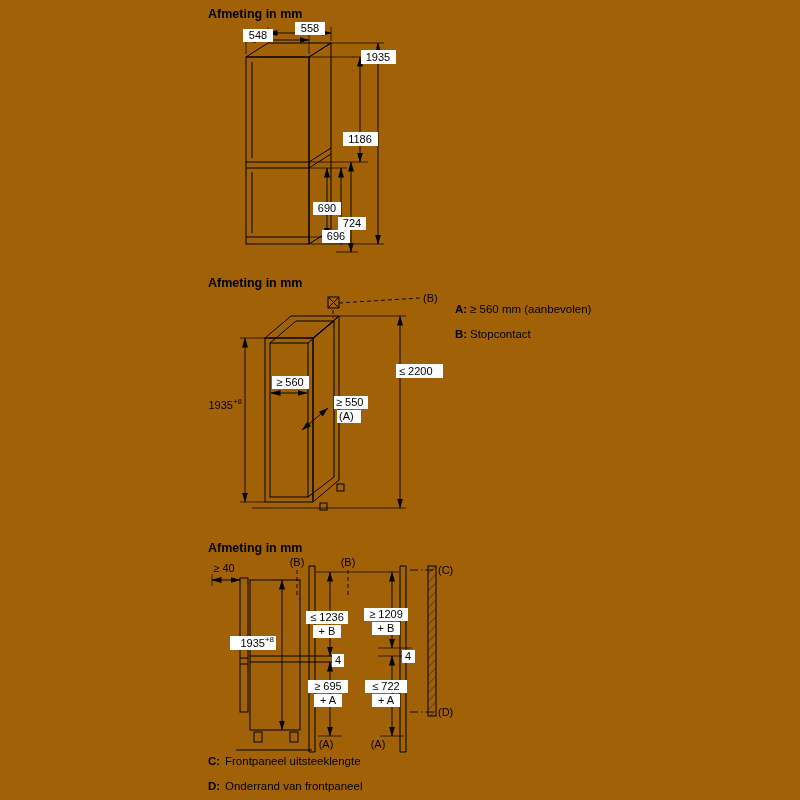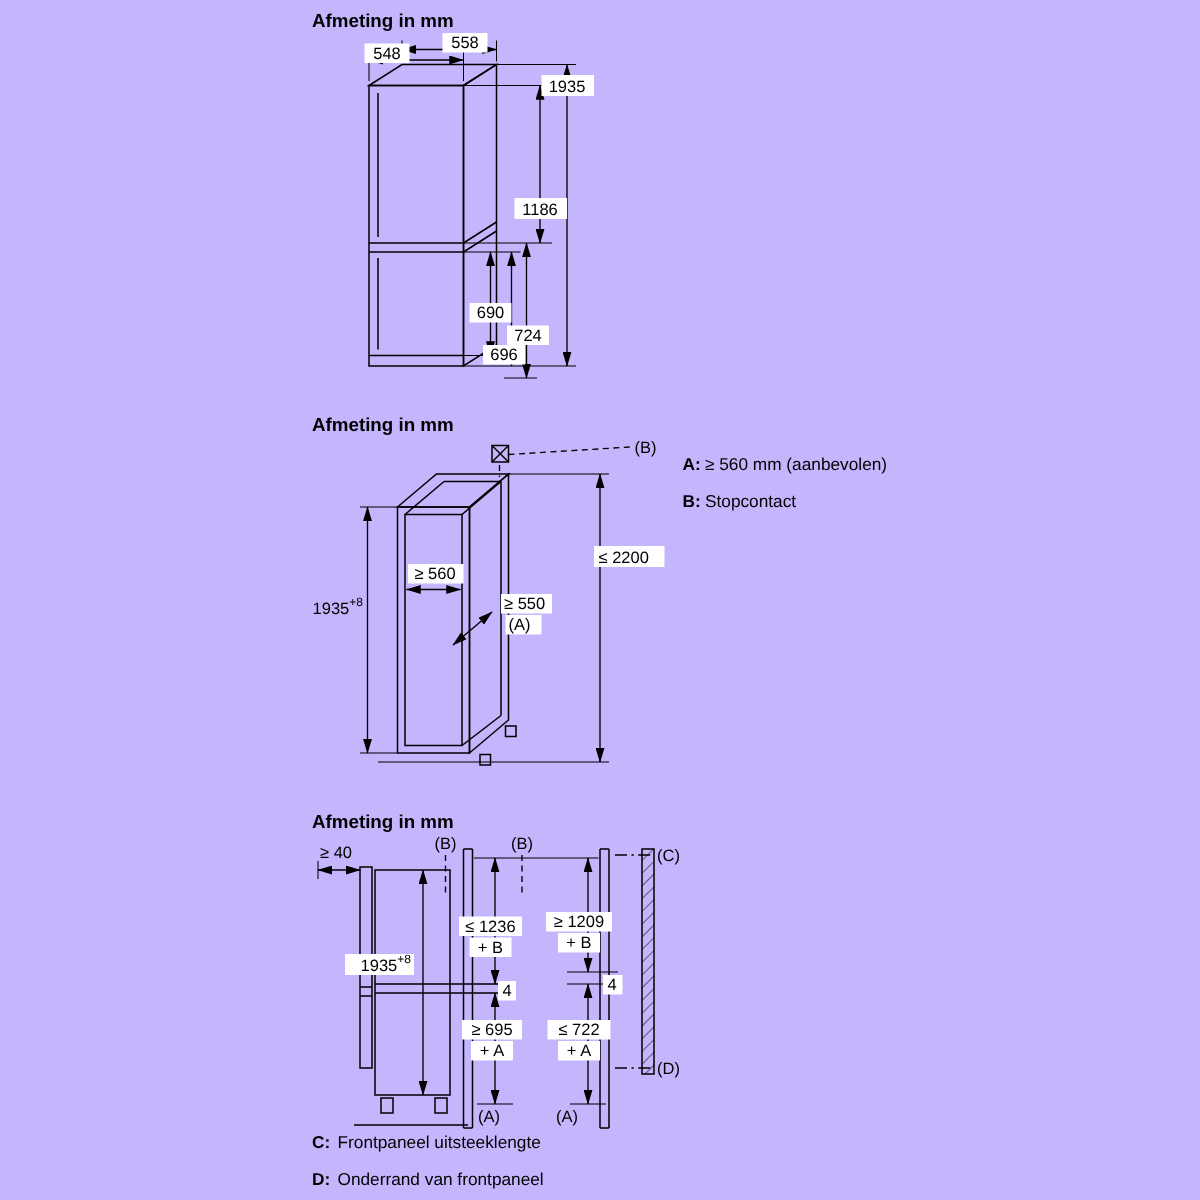"Afmeting in mm" .page { background: #c4b5fd -> #a16207 }
